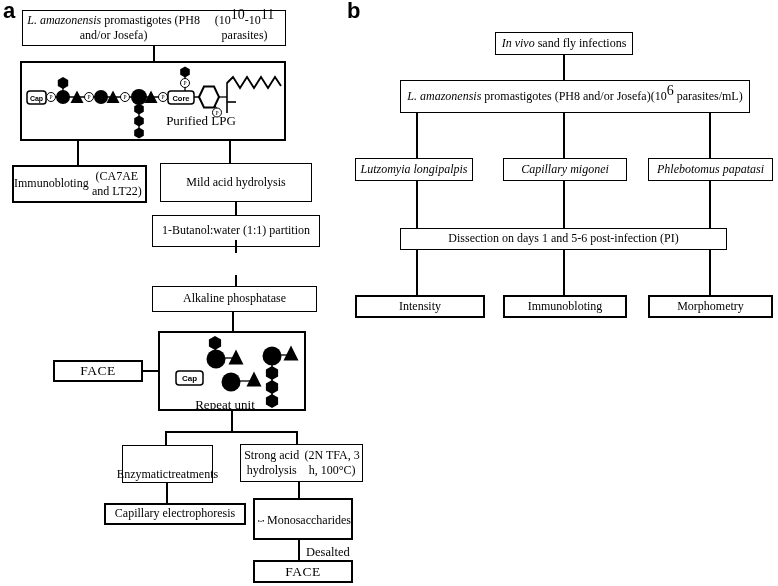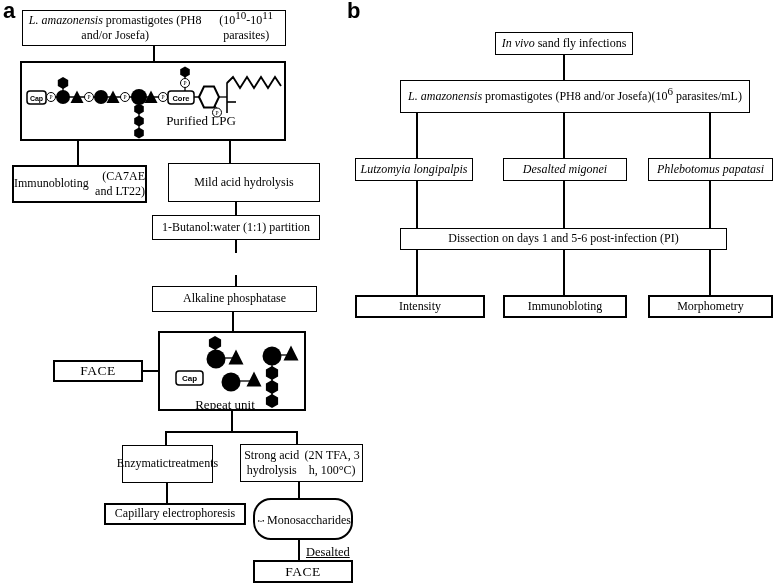"10" sup { font-size: 11px -> 14px }
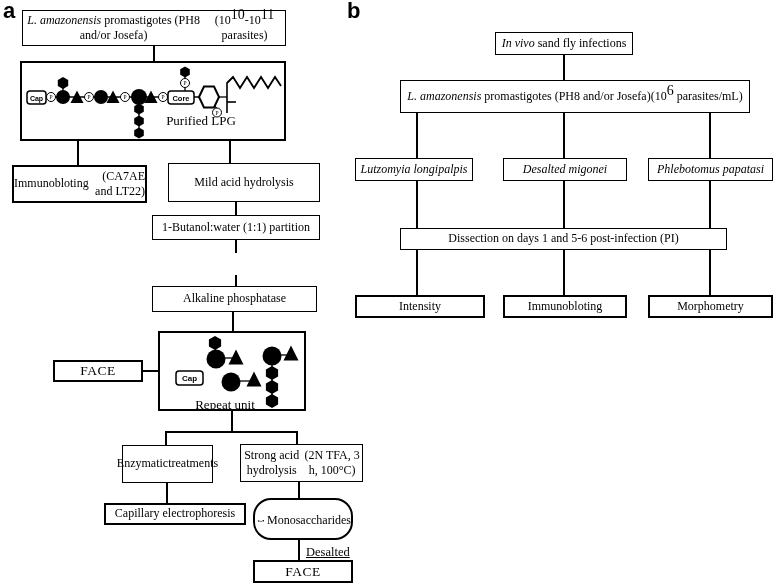"Desalted migonei" i { text: Desalted -> Capillary }
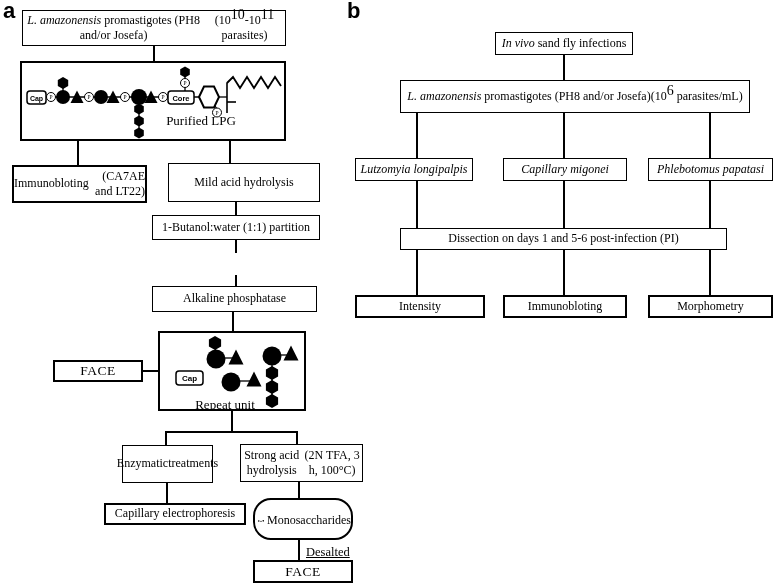"Immunobloting" .thick { text-align: right -> none }
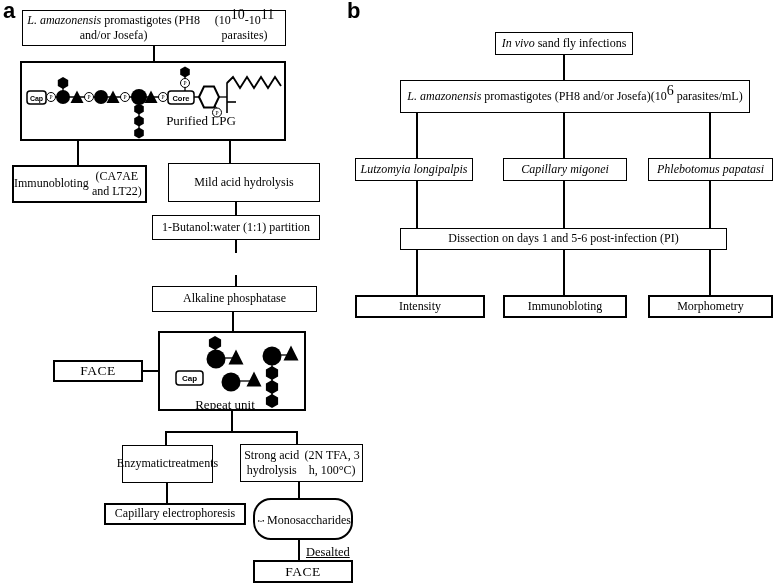"Mild acid hydrolysis" div.box { margin-left: 8px -> none }
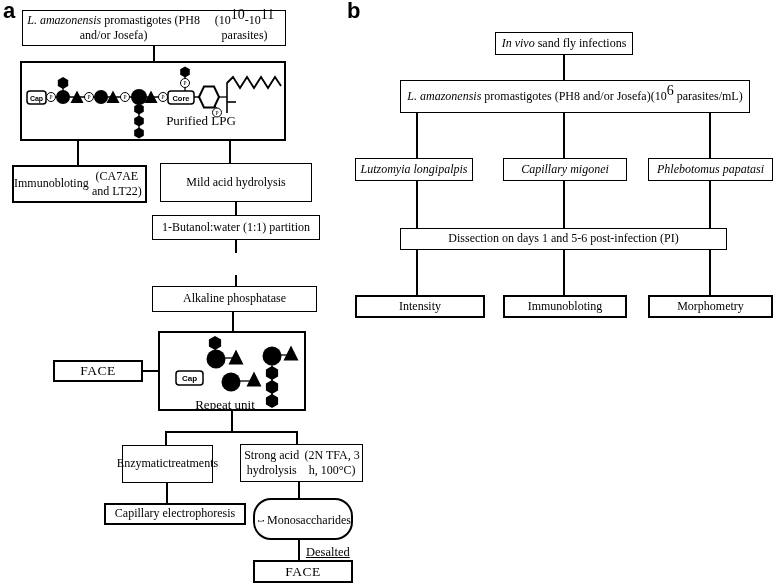"1-Butanol:water (1:1) partition" div.box { height: 25px -> 32px }
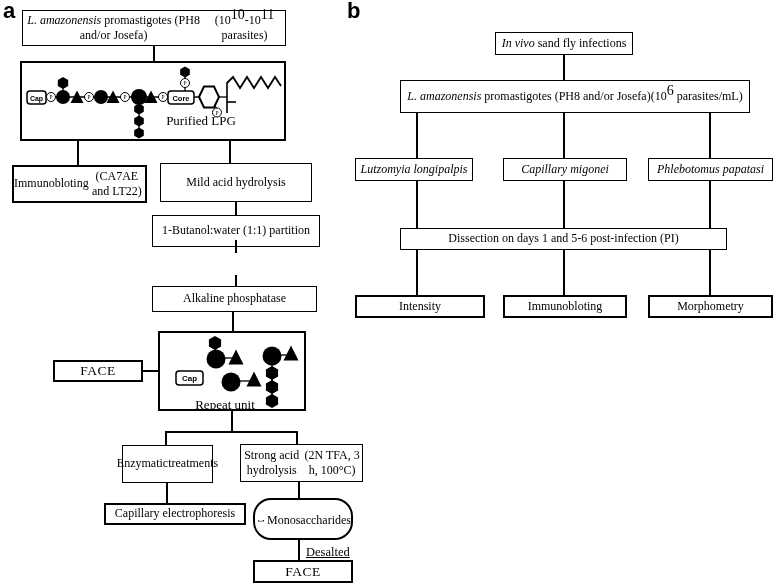"Enzymatic" div.box { align-items: none -> flex-end }
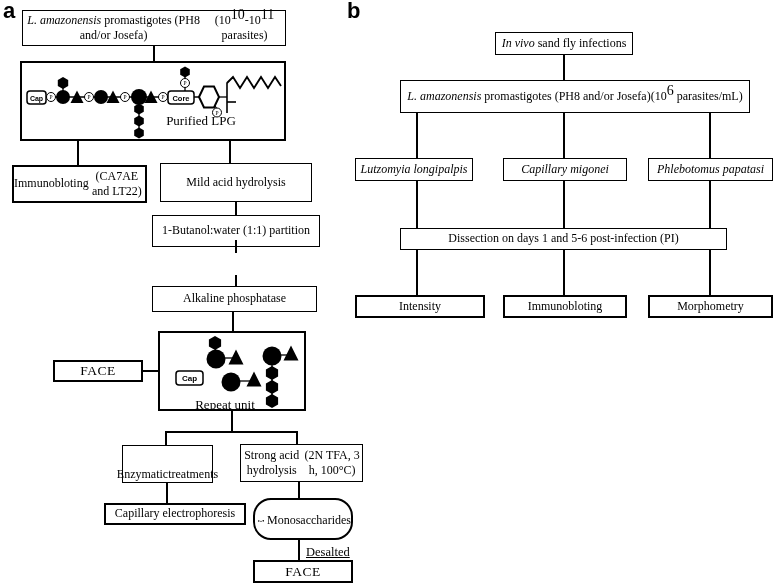"Monosaccharides" div.box { border-radius: 18px -> none }
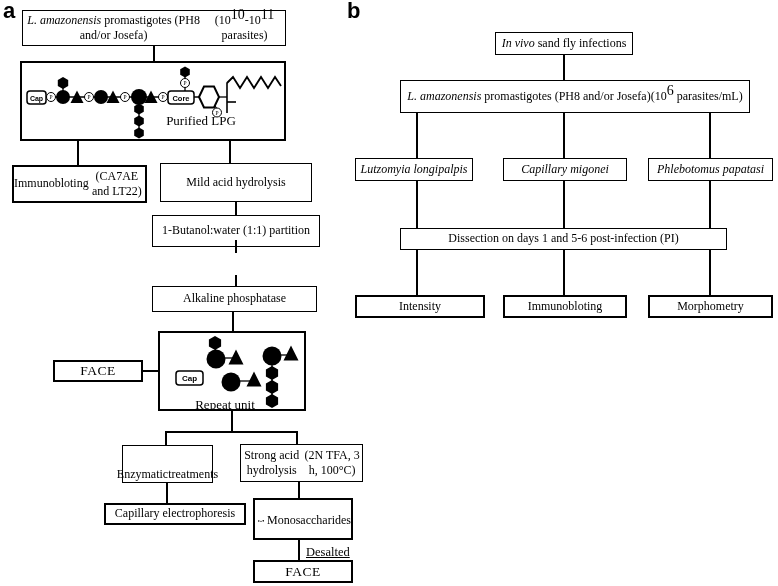"Desalted" .freetext { text-decoration: underline -> none }
